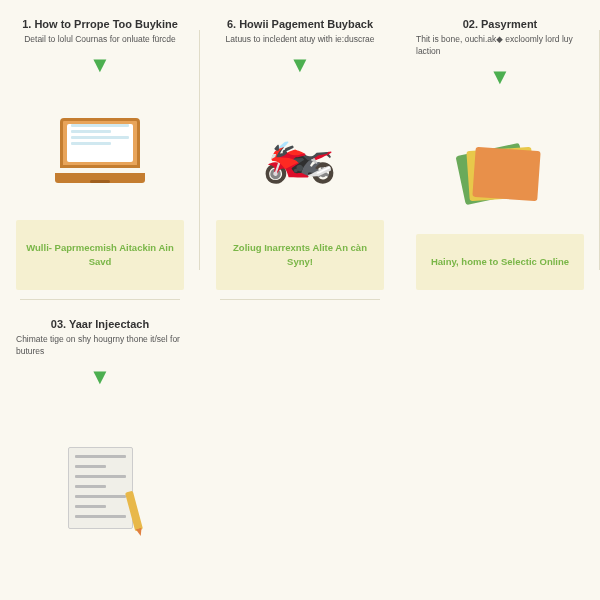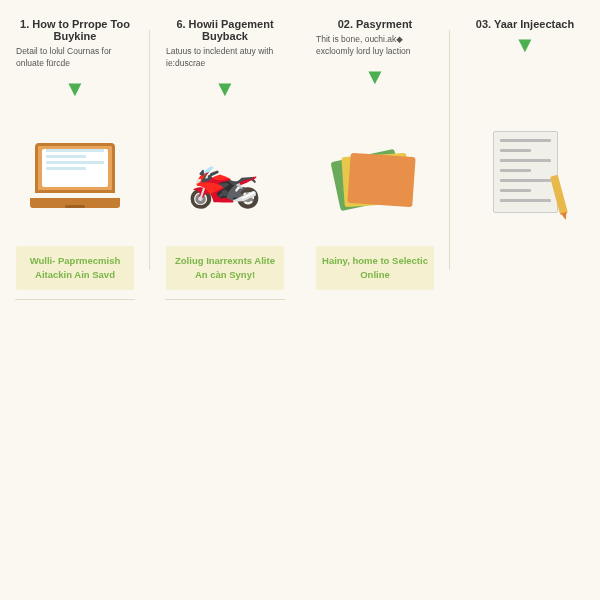"1. How to Prrope Too" .grid { grid-template-columns: 1fr 1fr 1fr 1fr -> 1fr 1fr 1fr }
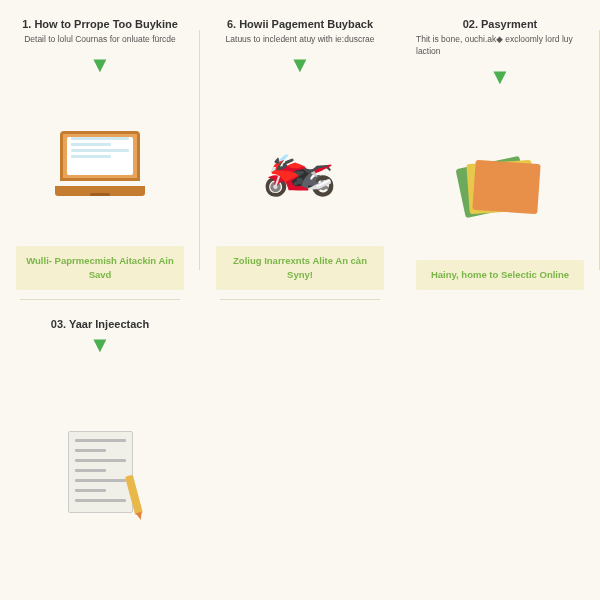"Wulli- Paprmecmish Aitackin Ain Savd" .card-label { padding: 8px 6px -> 21px 6px }
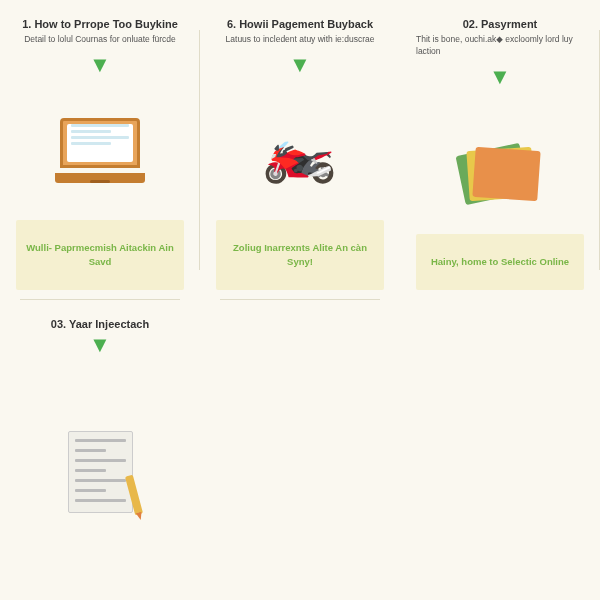"Chimate tige on shy hougrny" div.cell-subtitle { html: none -> <div>Chimate tige on shy hougrny thone it/sel for butures</div> }
